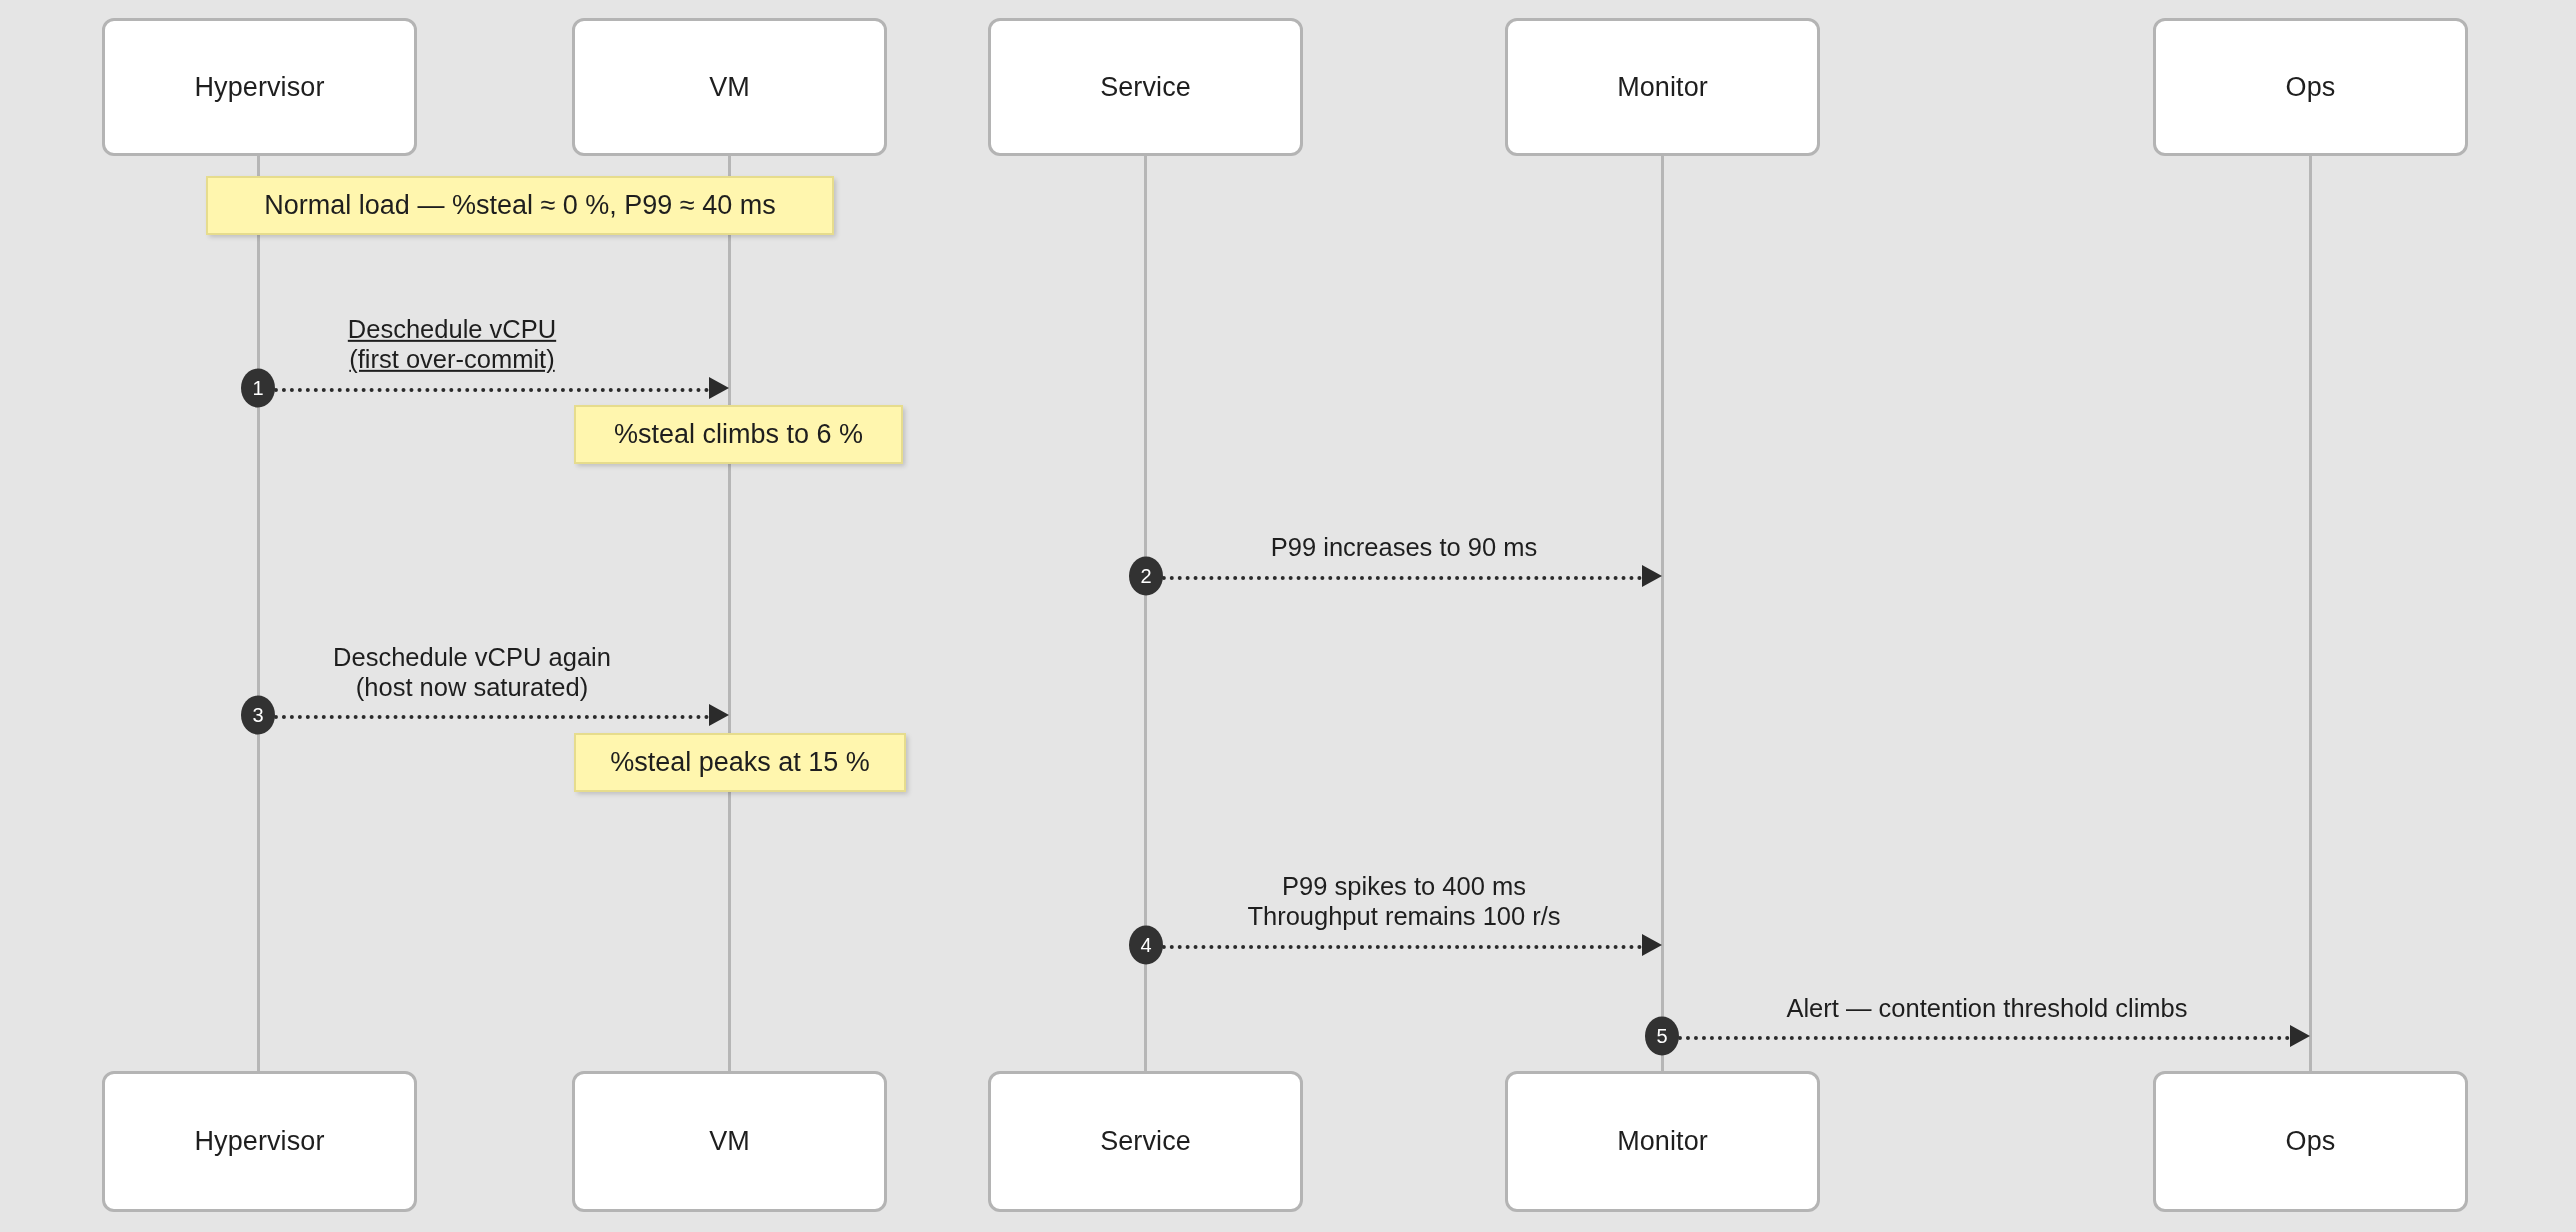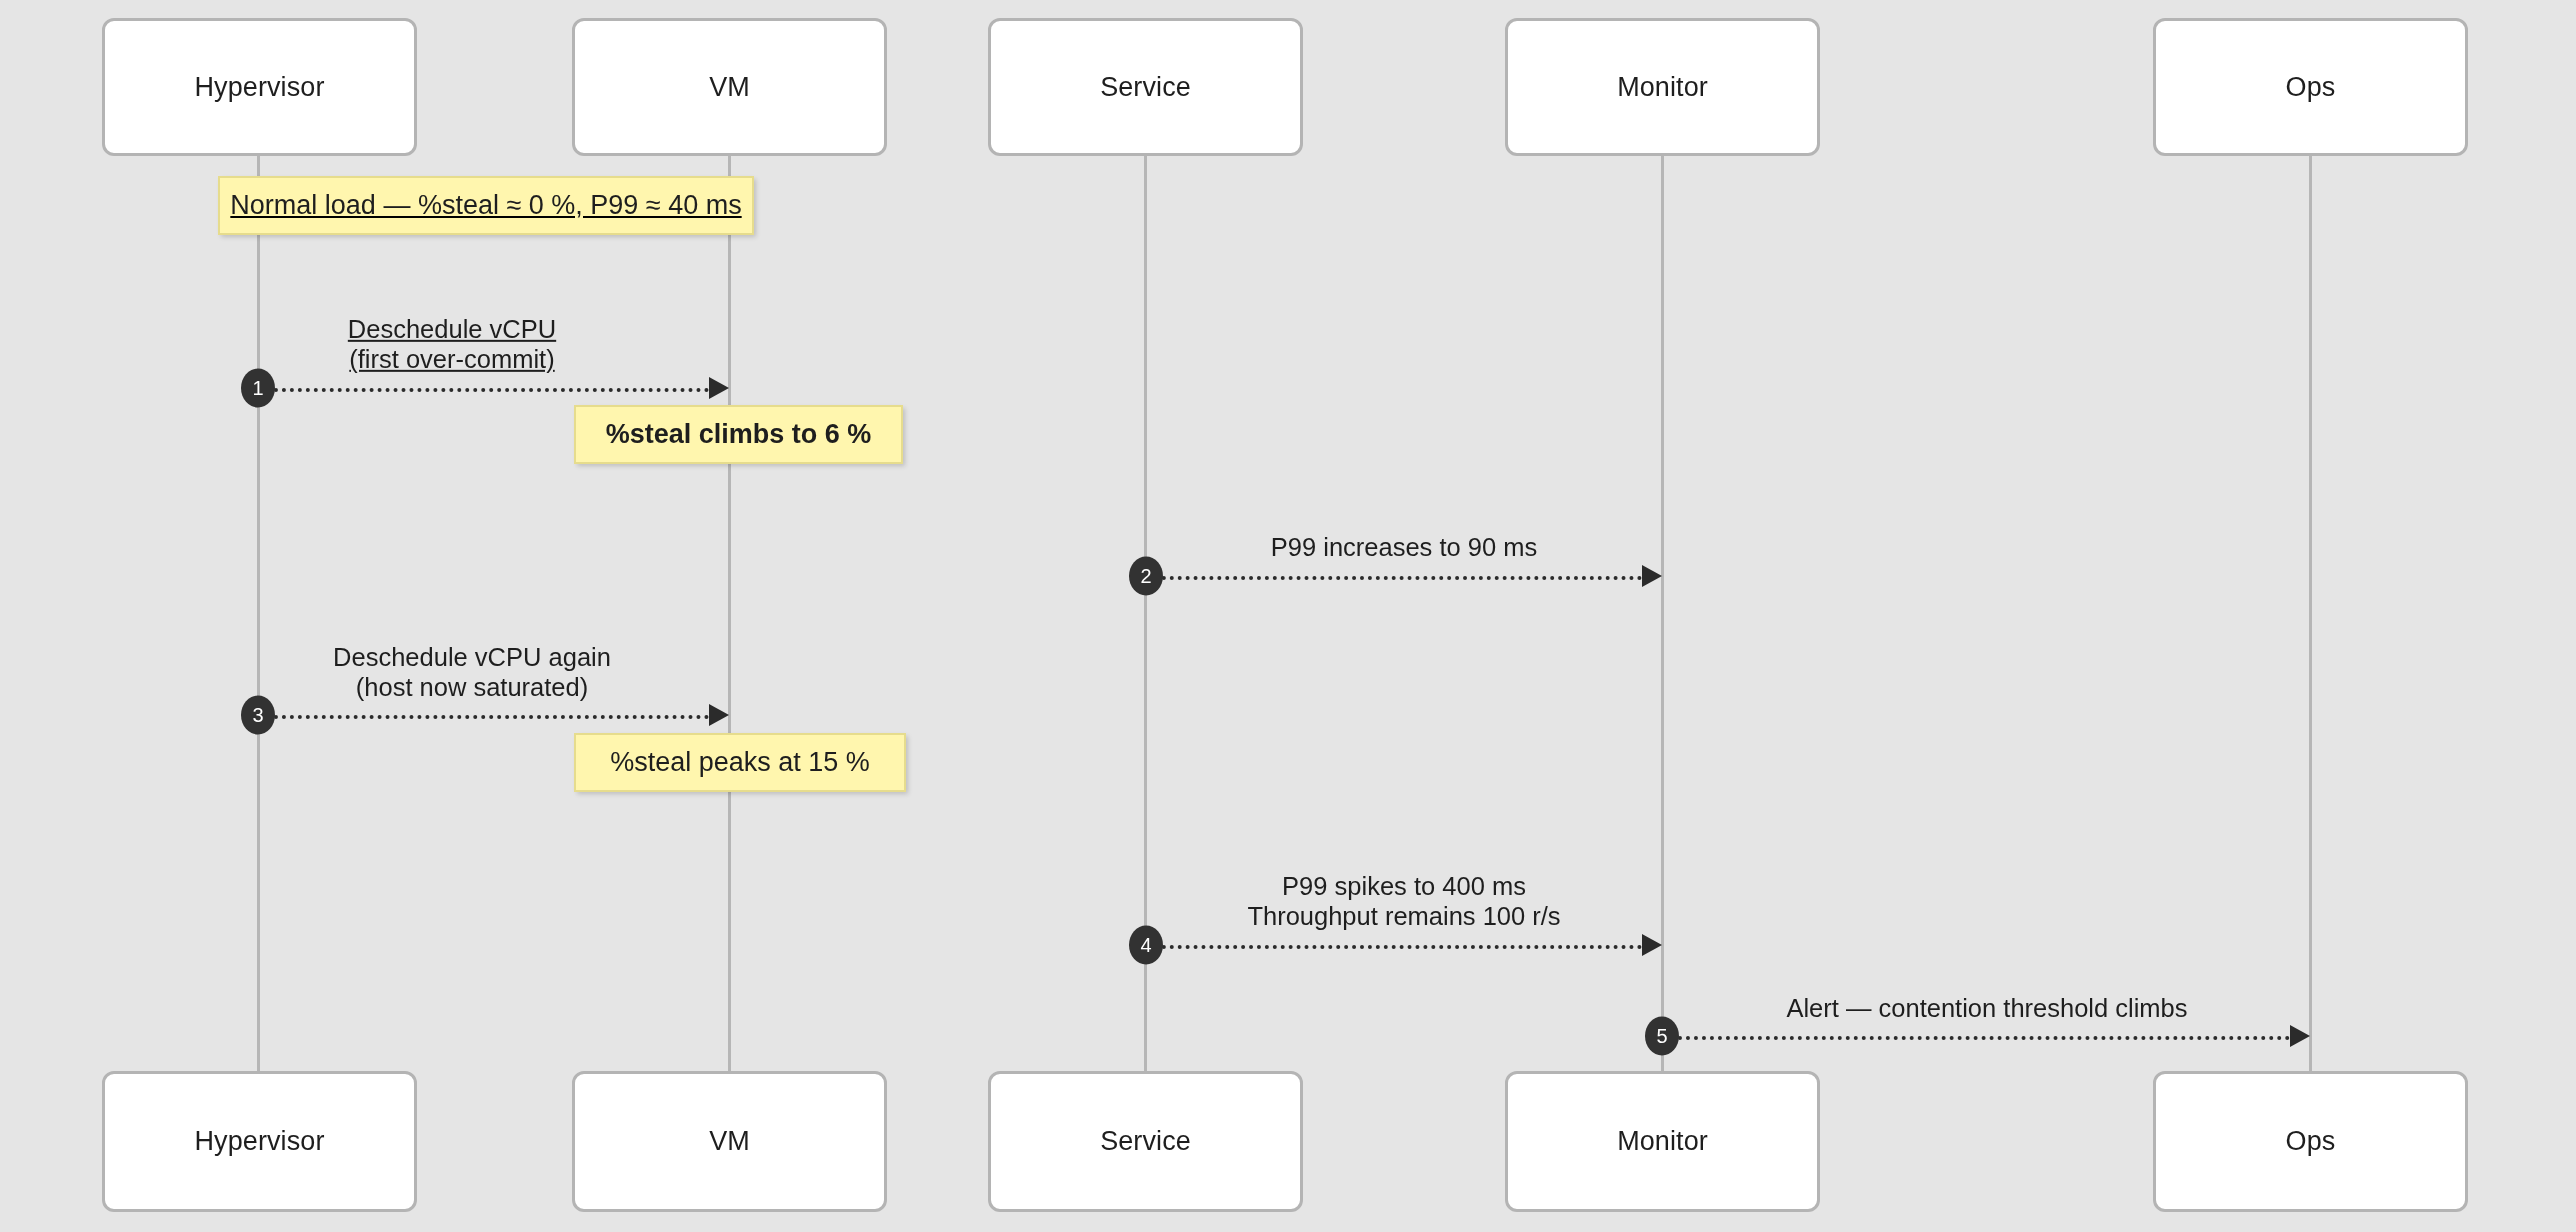"Normal load — %steal ≈" div.note { left: 218px -> 206px; text-decoration: underline -> none; width: 536px -> 628px }
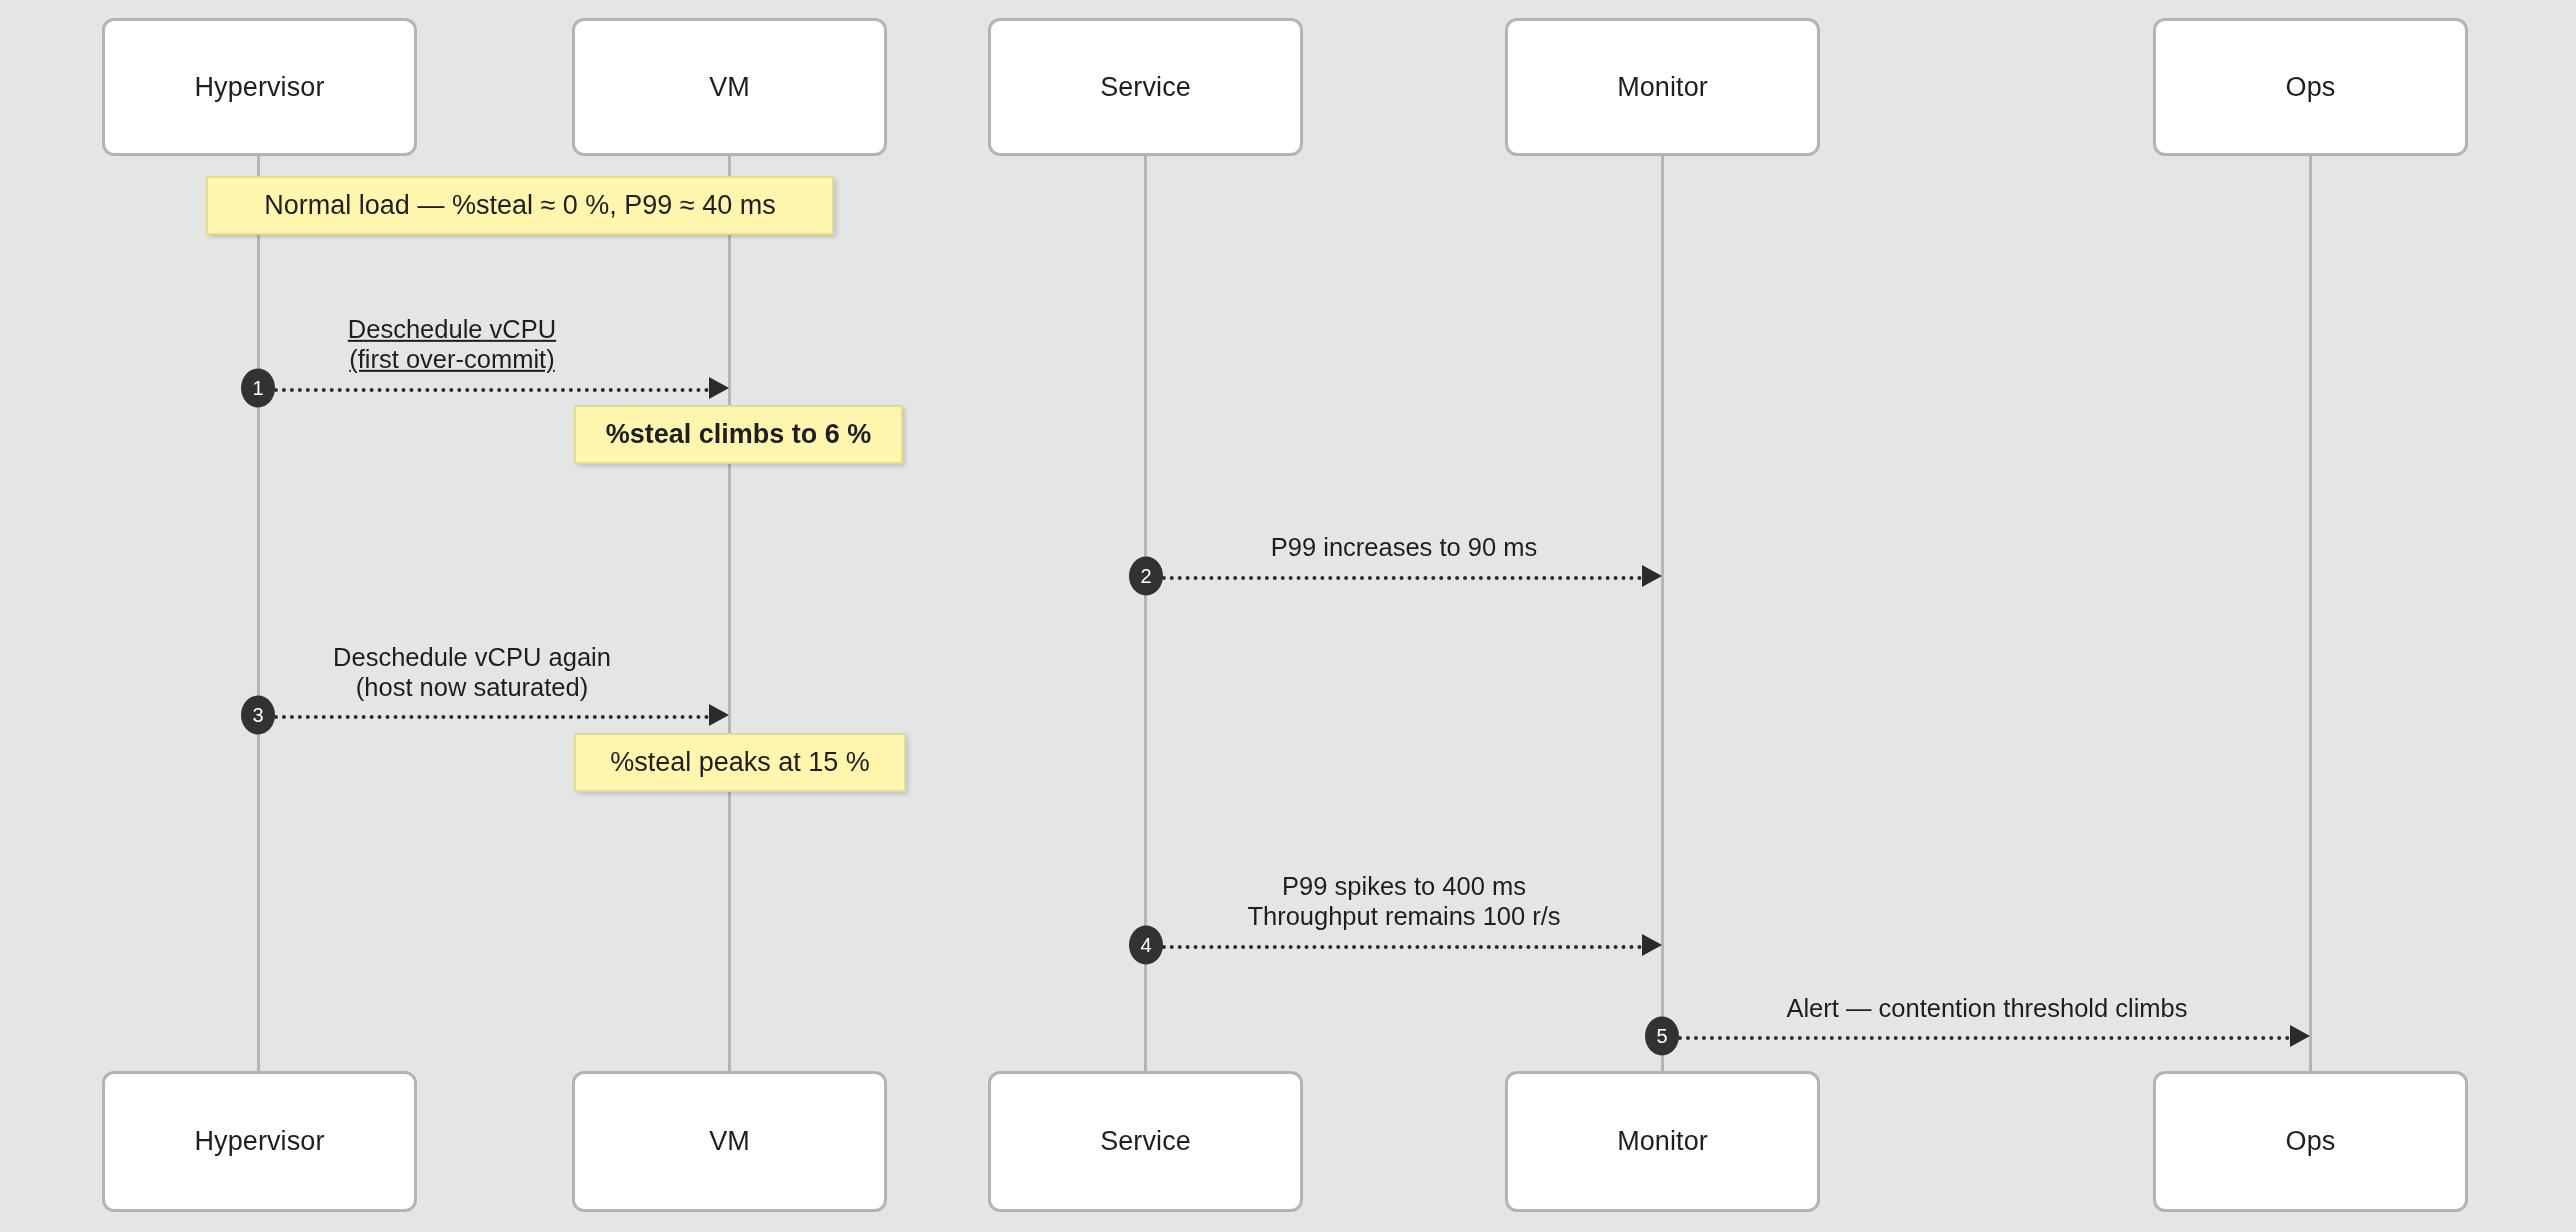"%steal climbs to 6 %" div.note { font-weight: bold -> none }
